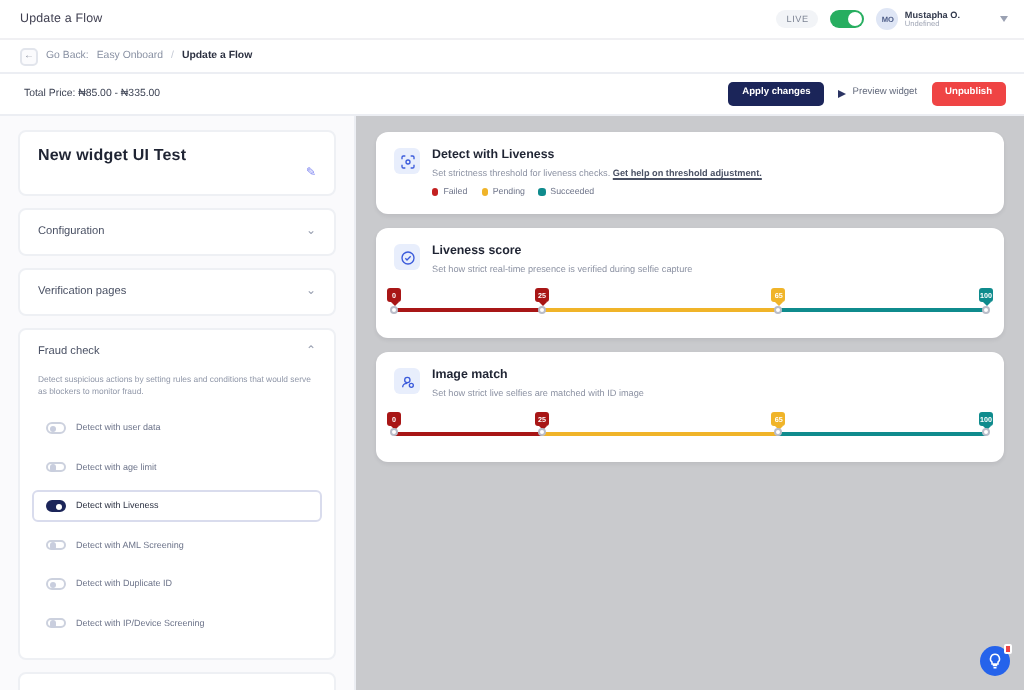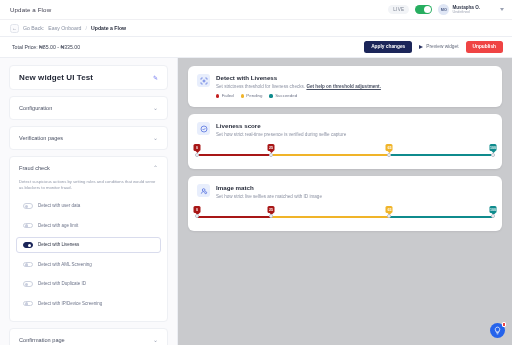"New widget UI Test" .name-panel { align-items: center -> none; flex-direction: none -> column }
